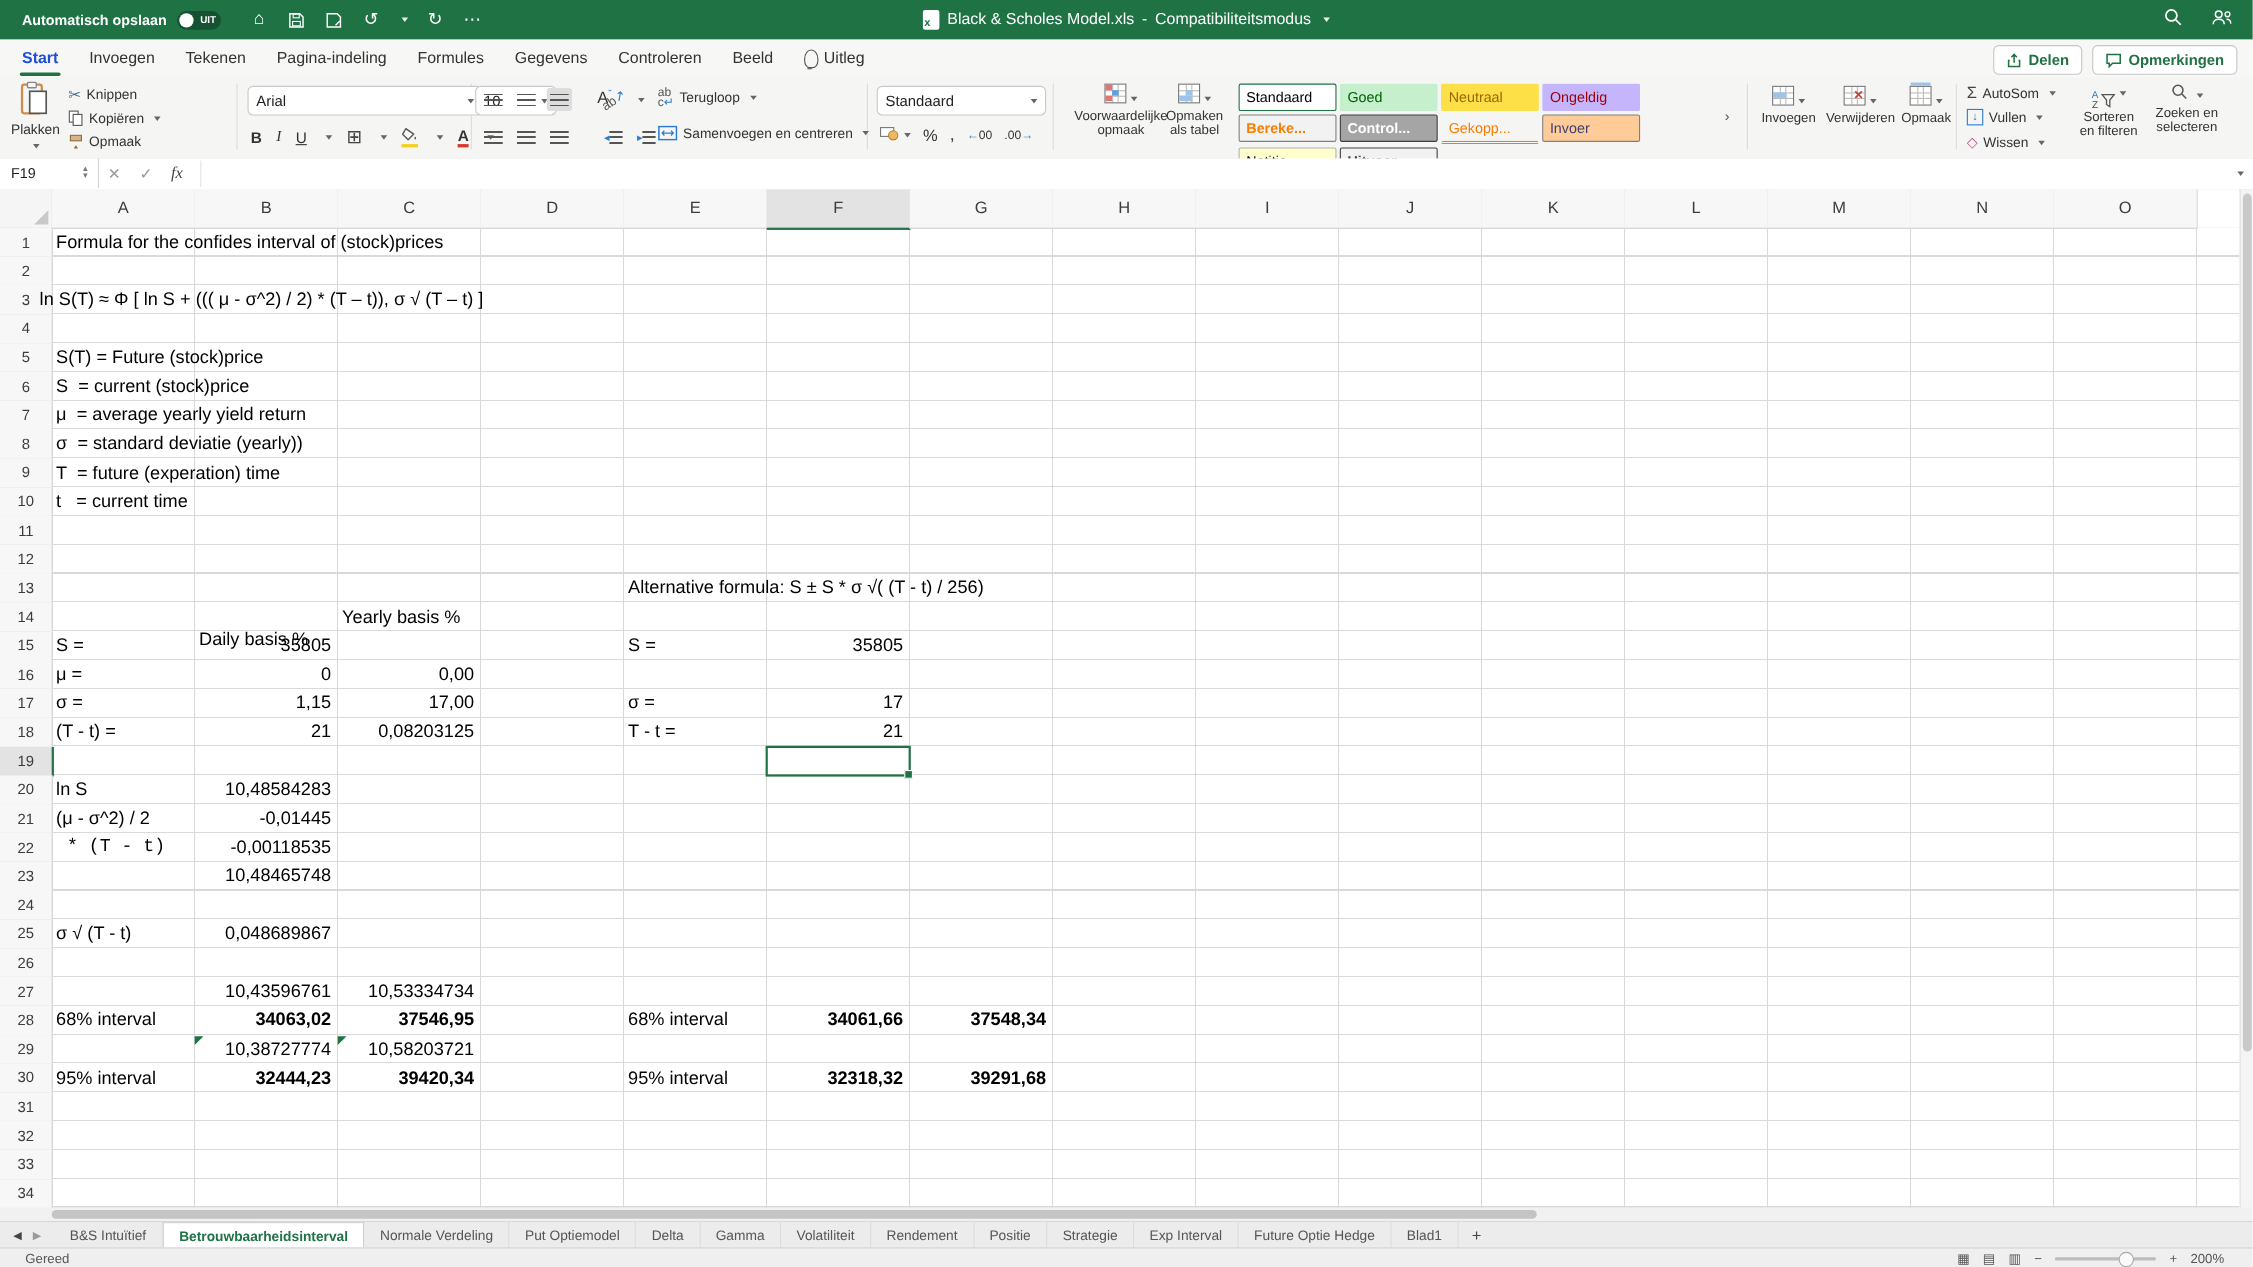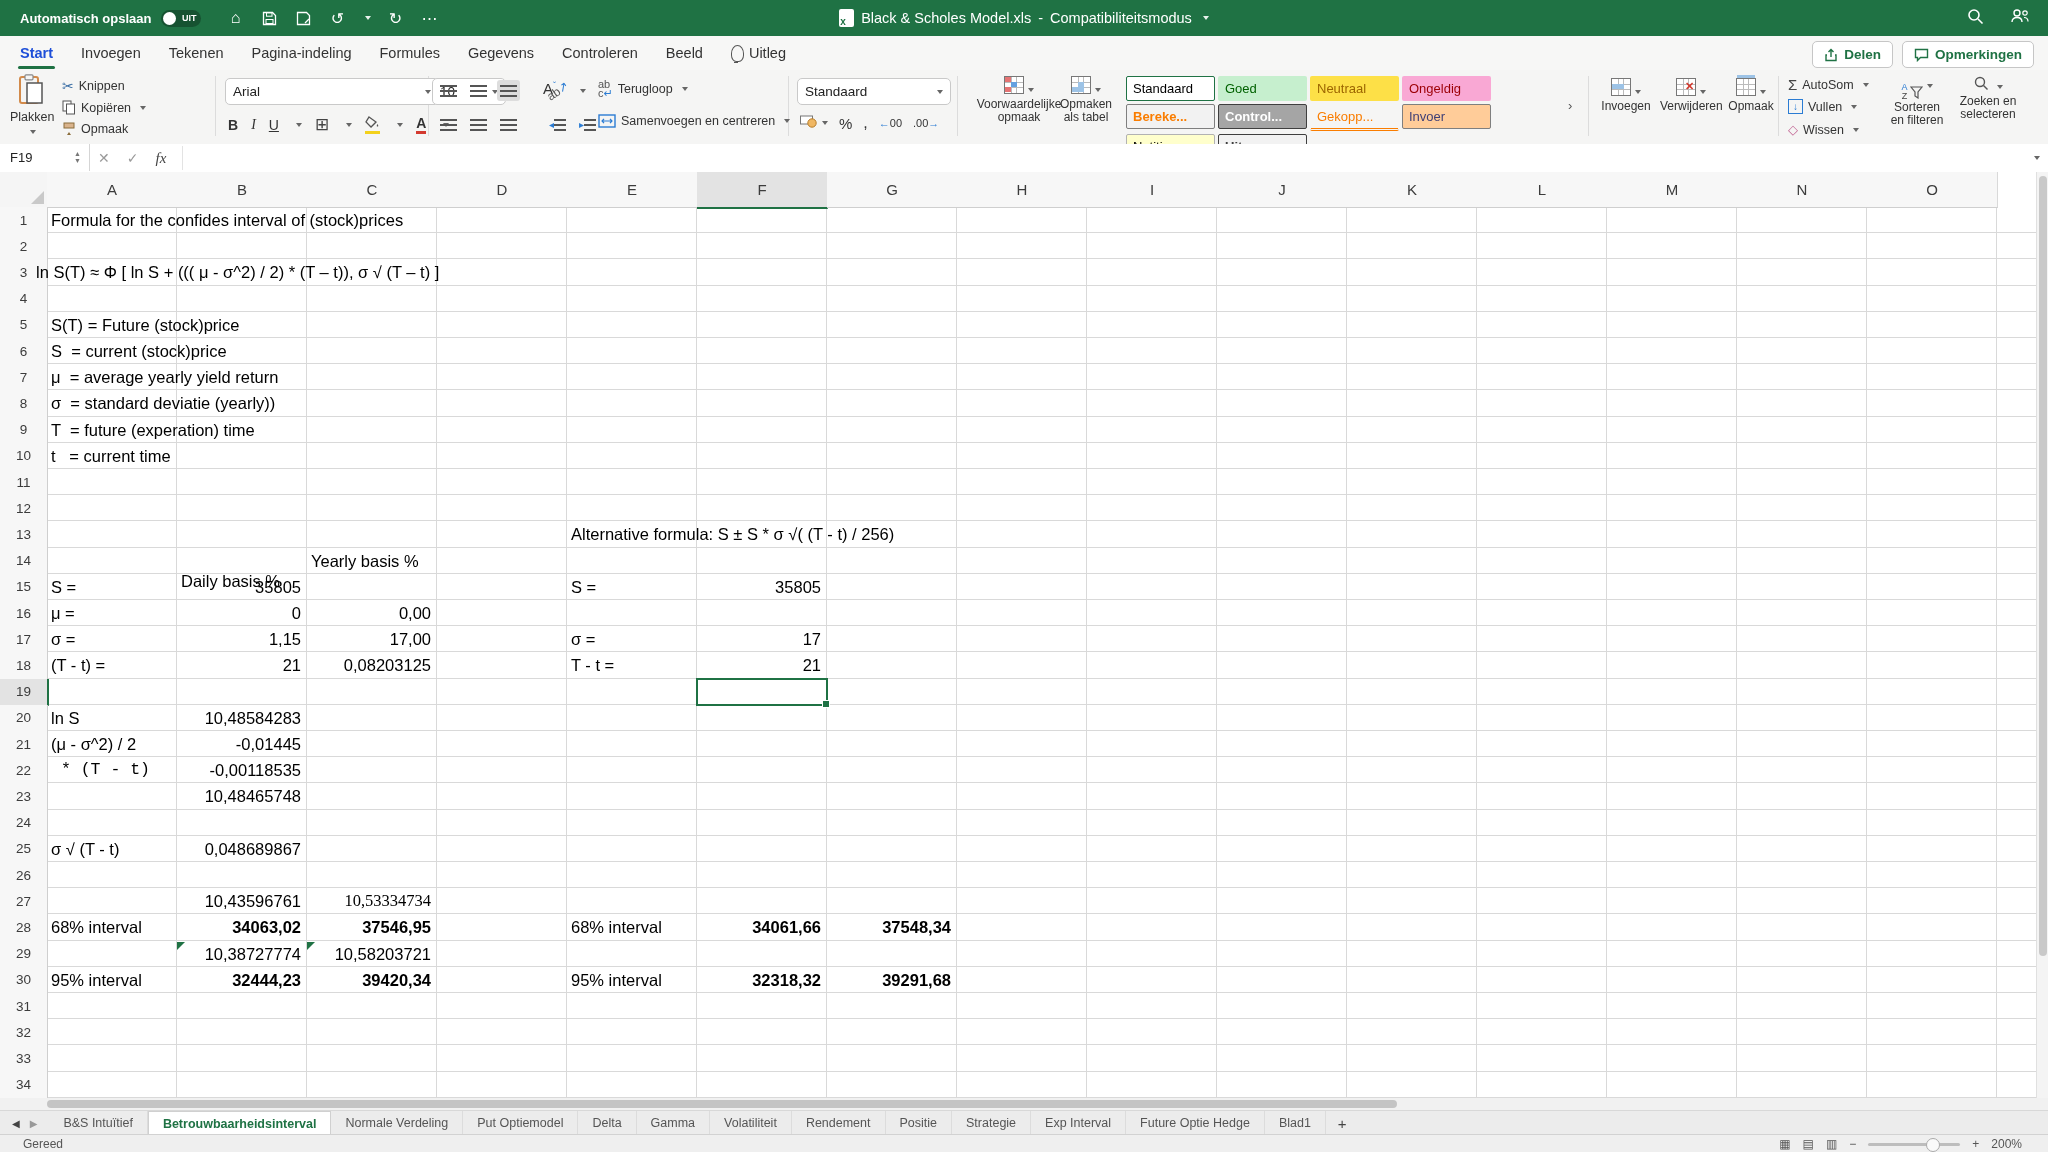"Ongeldig" div.stylechip { background: #f9a8d4 -> #c4b5fd }
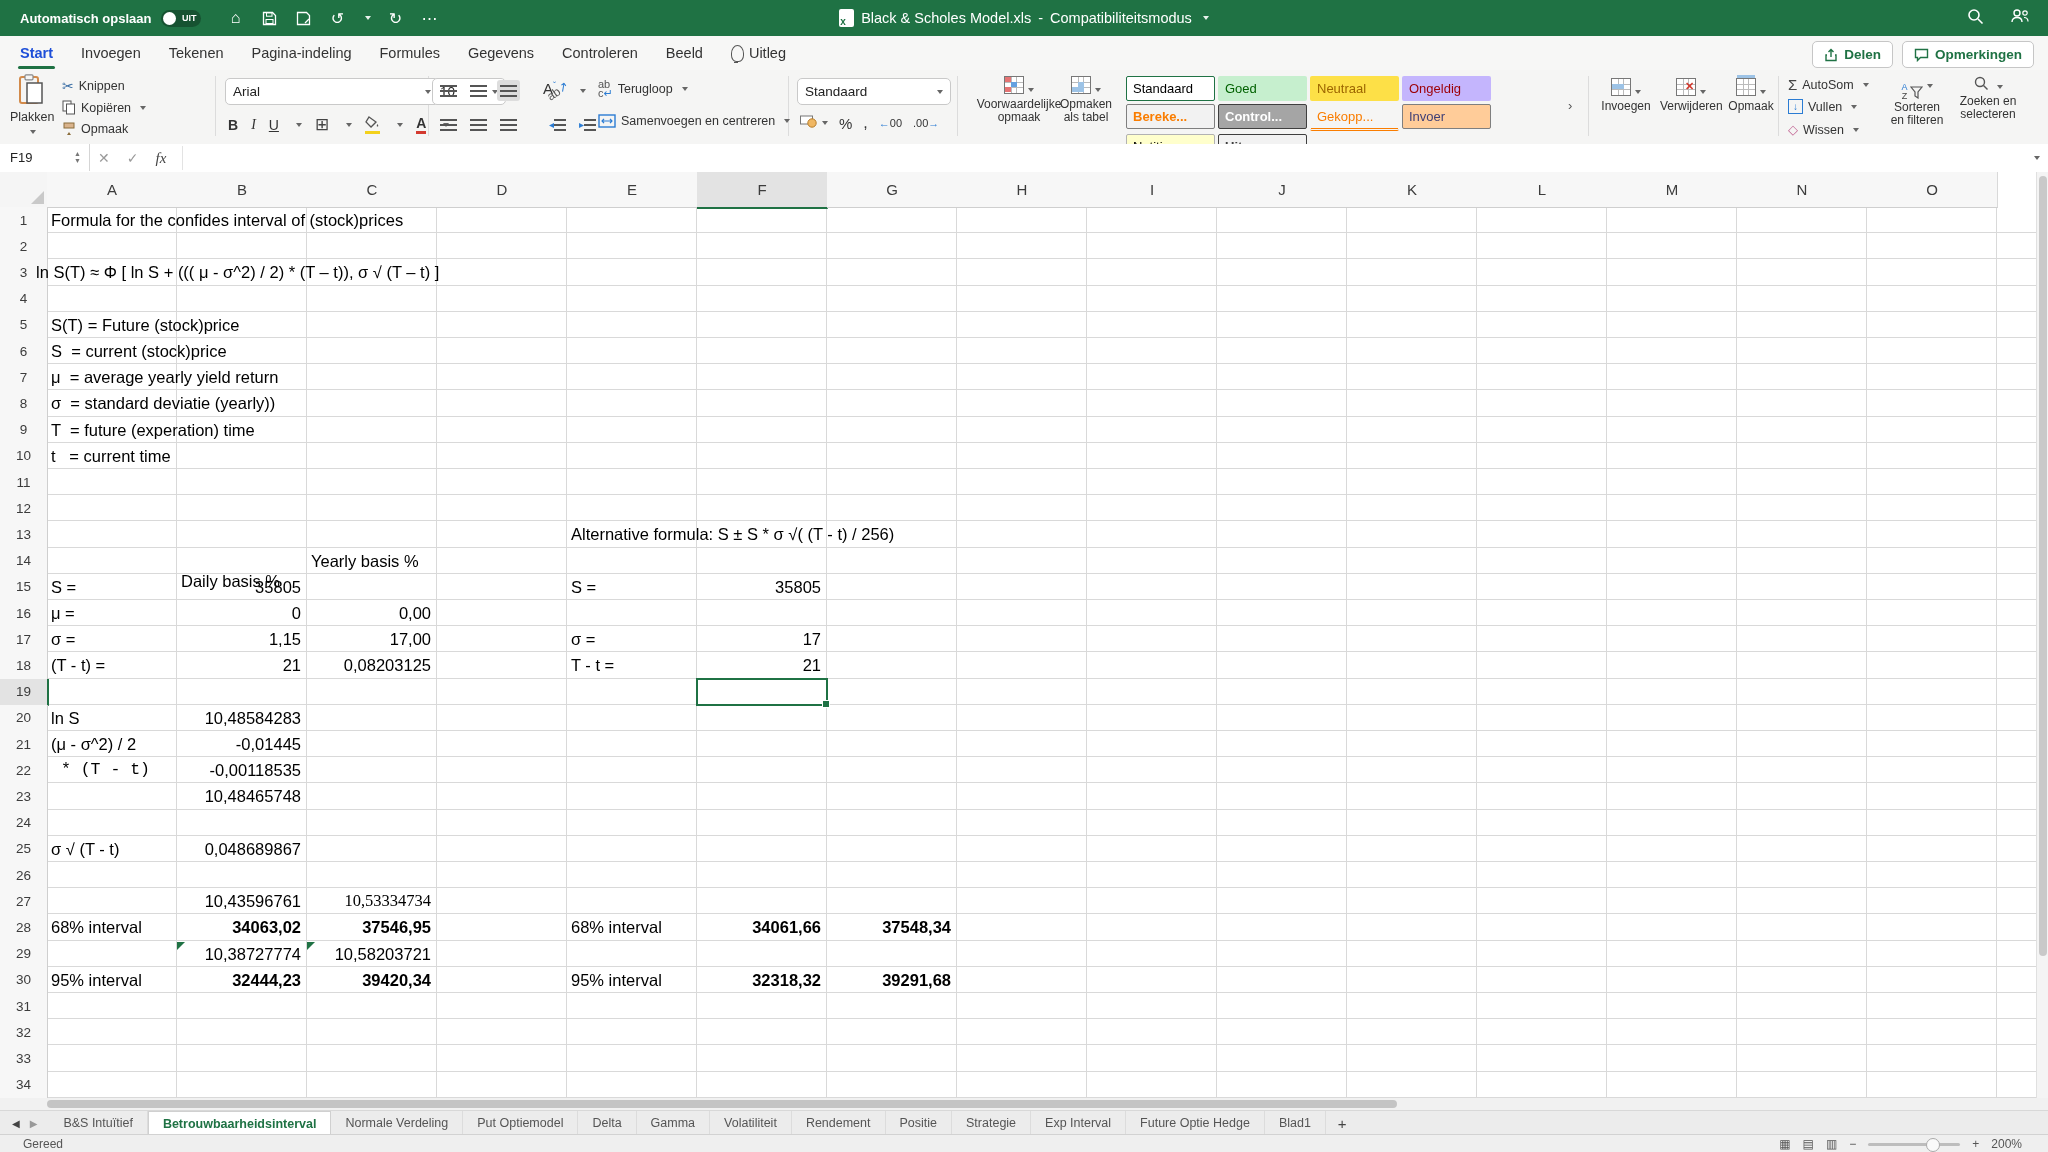"10,53334734" div.cell { font-family: Liberation Serif, serif -> none }
